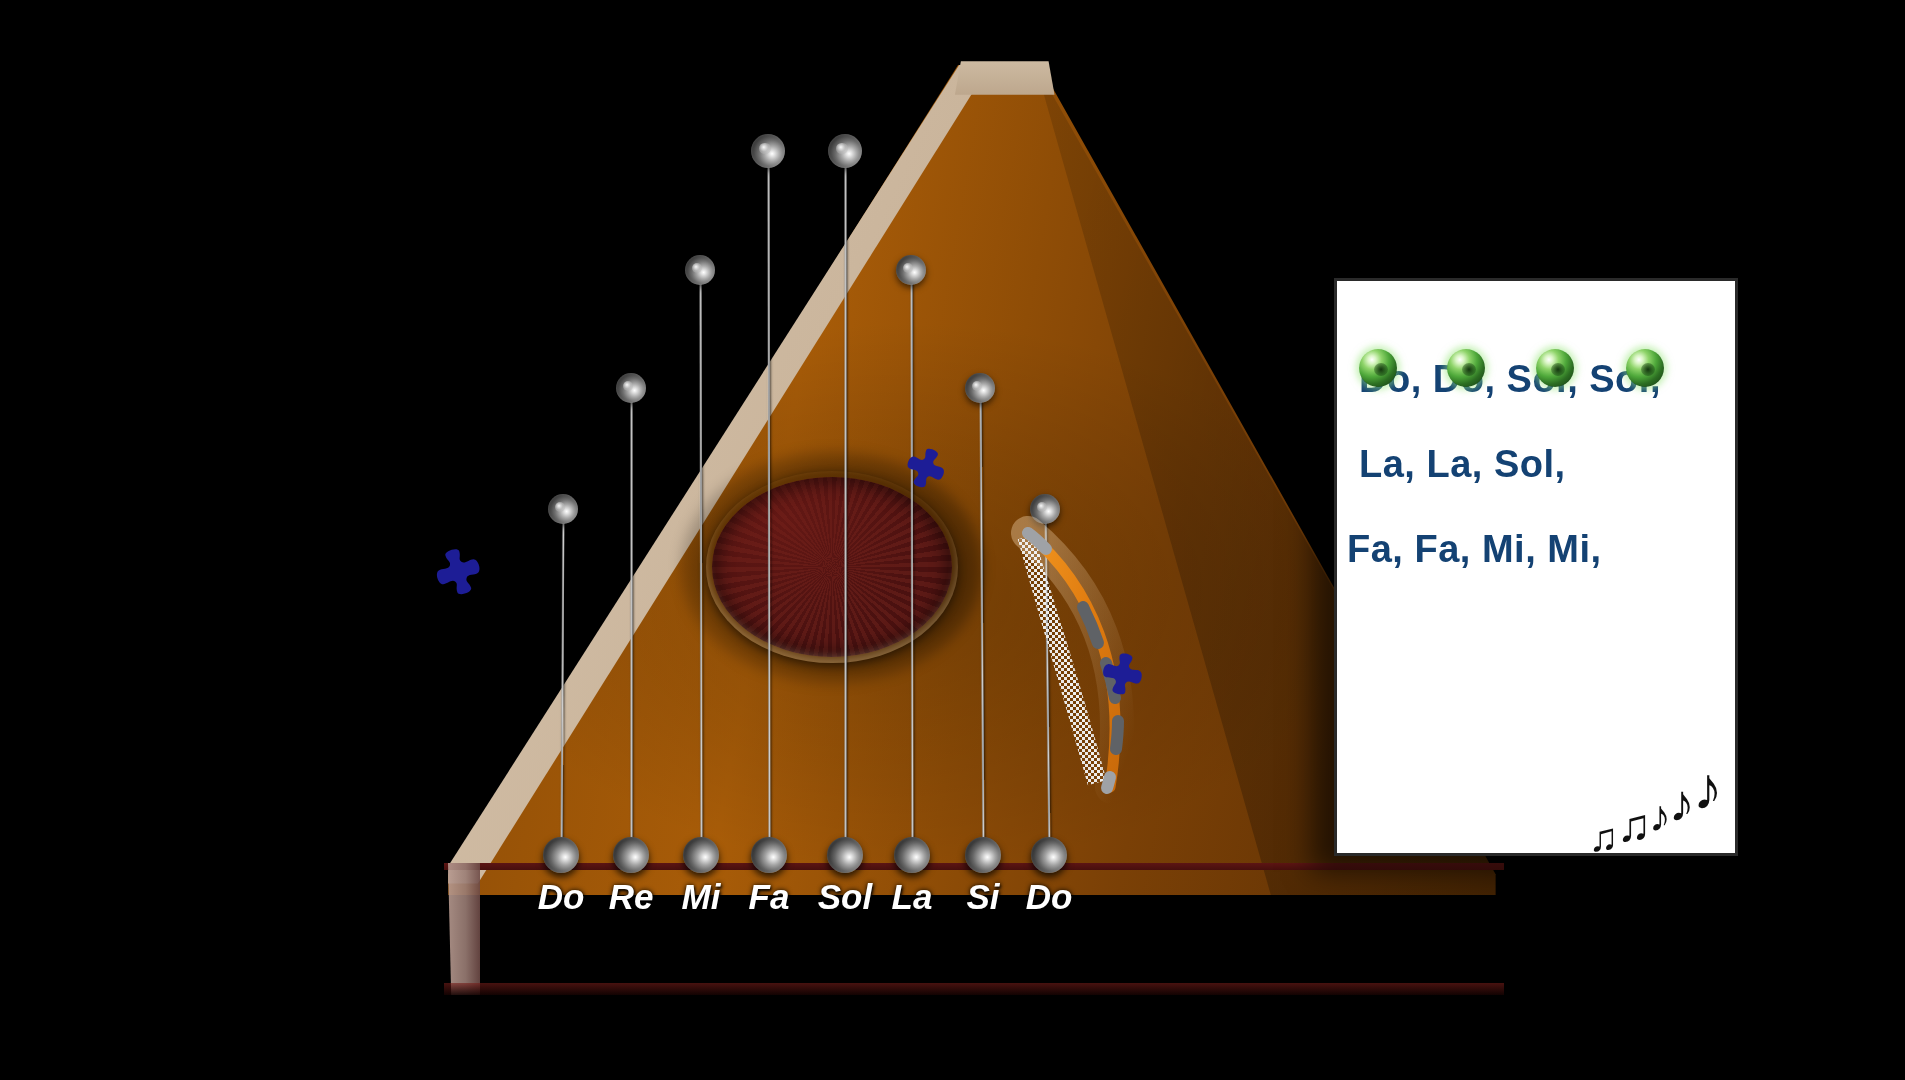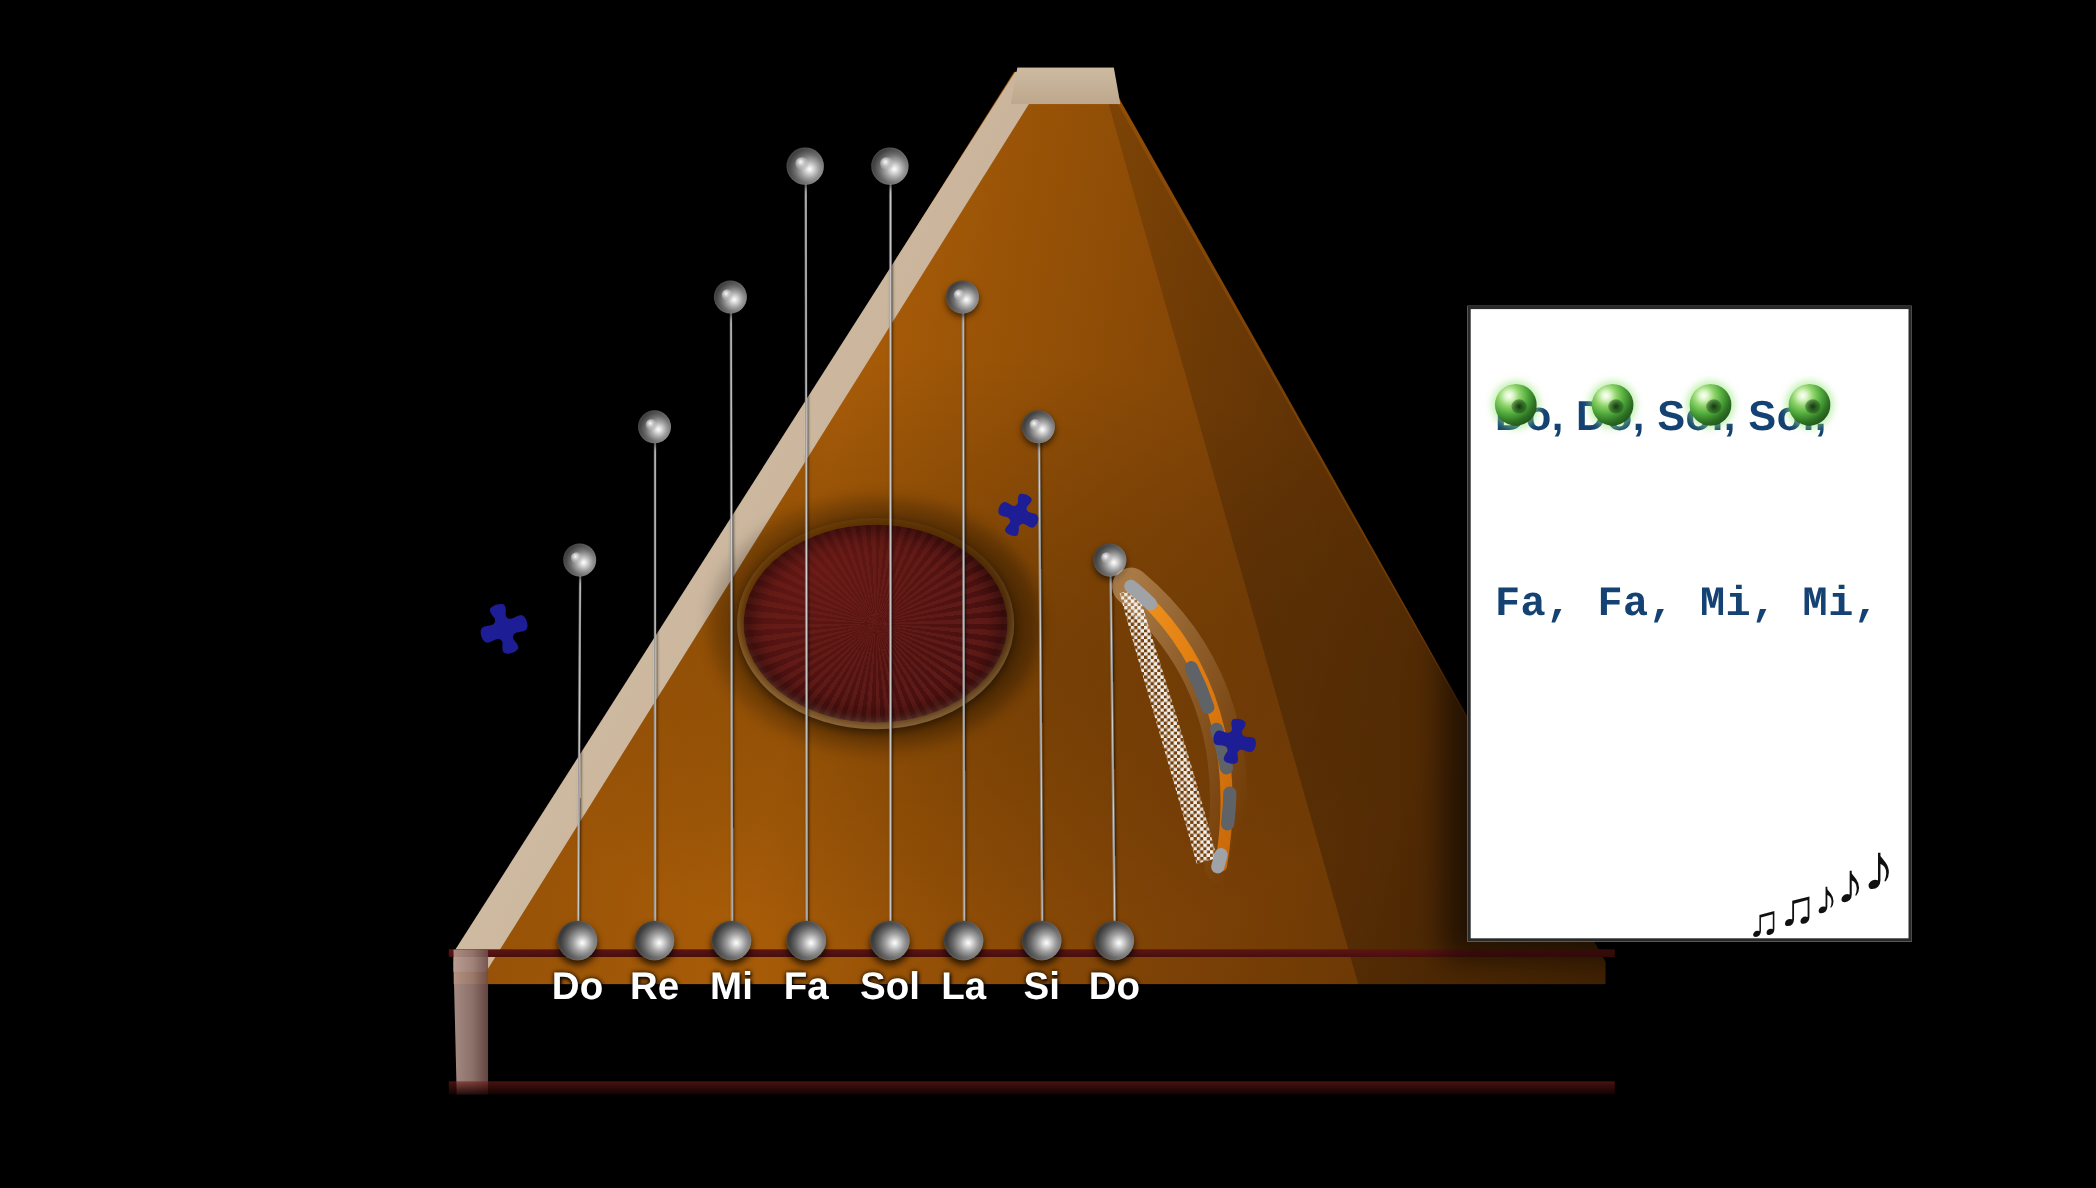"La, La, Sol," div.lyric-line { html: none -> <div>La, La, Sol,</div> }
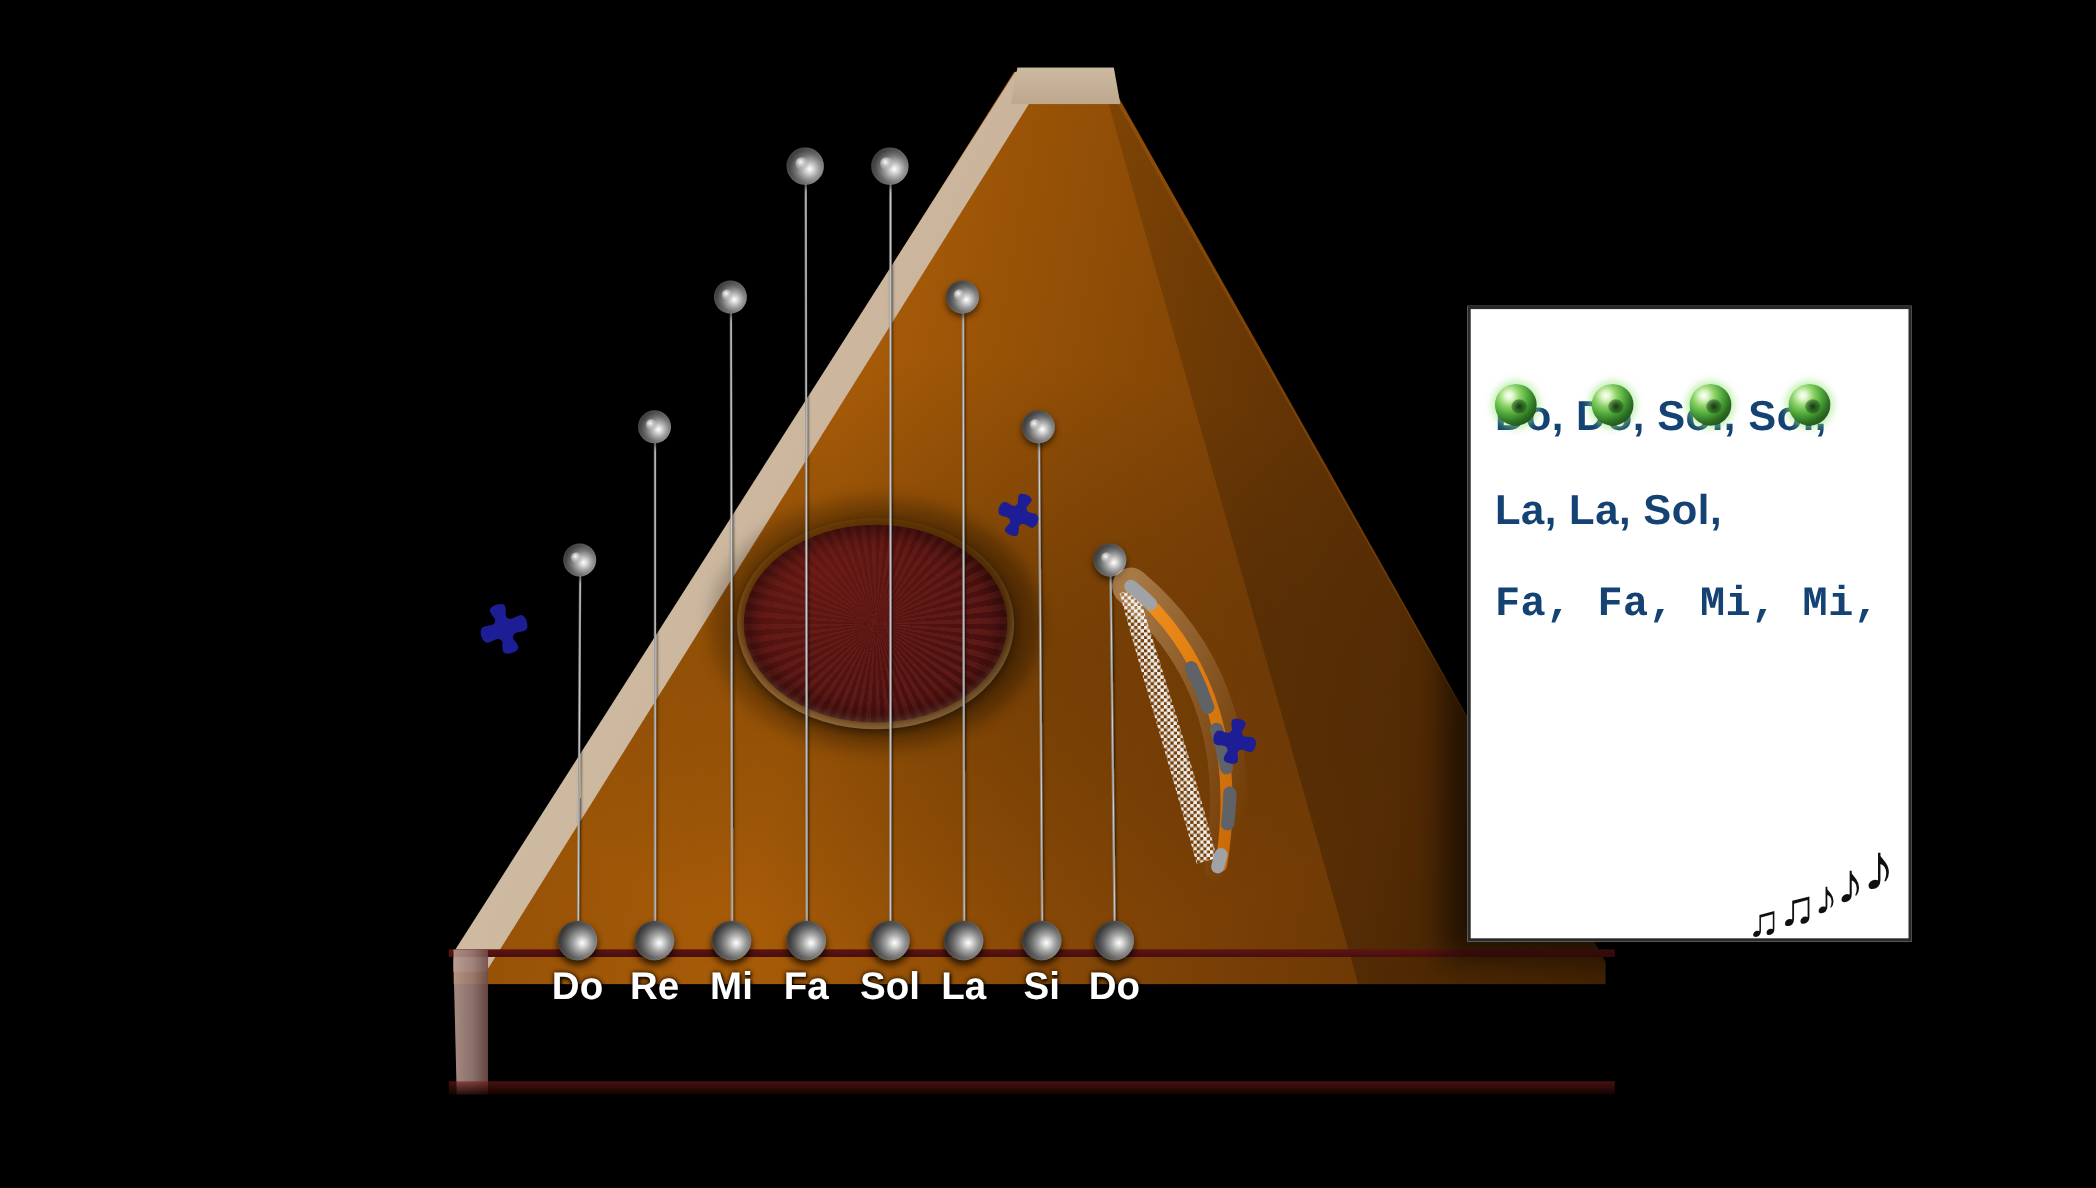"Fa, Fa, Mi, Mi," .lyric-line.l3 { font-family: Liberation Mono, monospace -> none; left: 22px -> 10px }
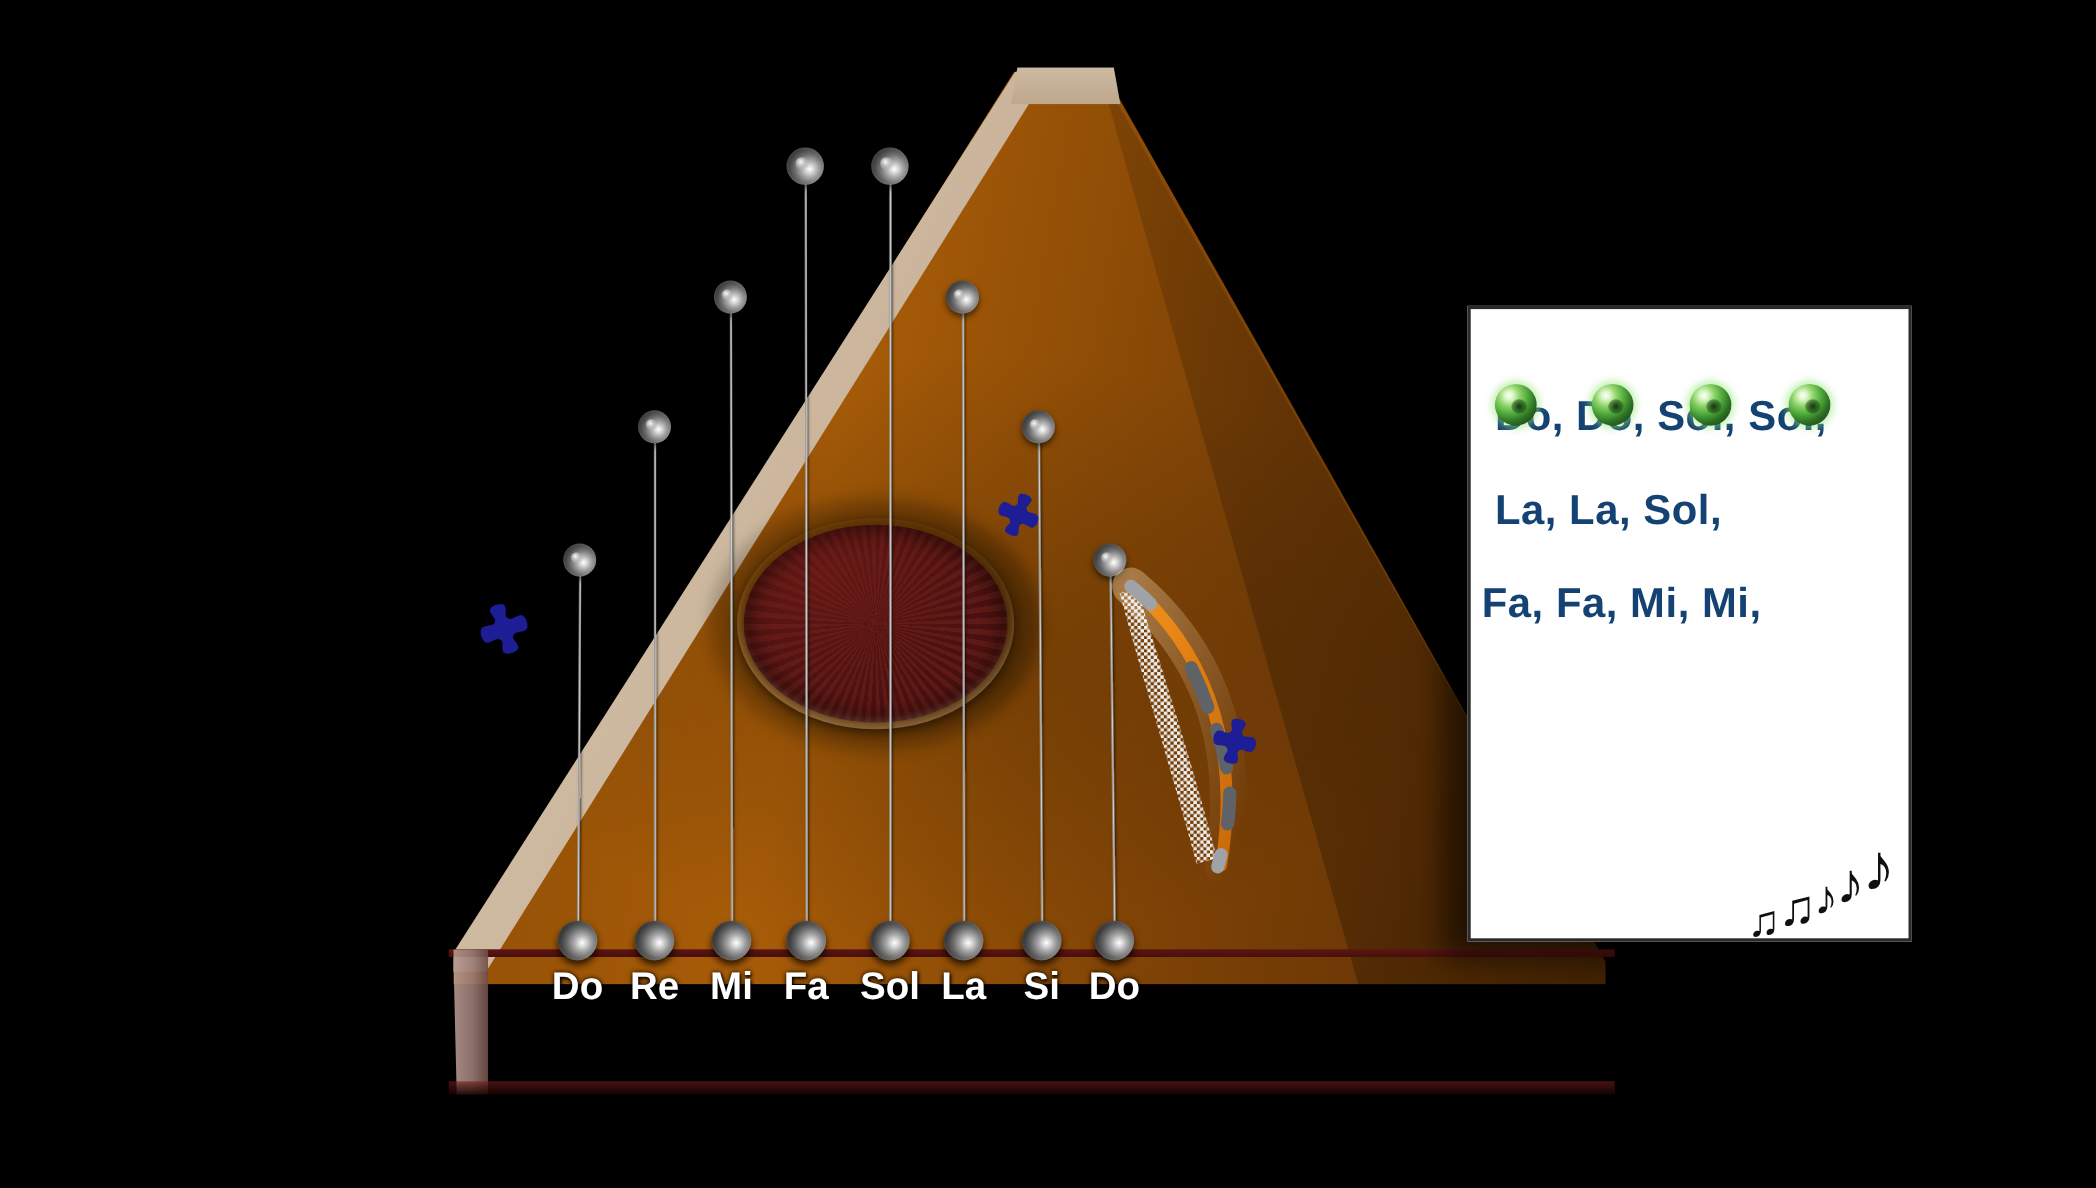"Do" #harp { font-style: none -> italic; left: 408px -> 444px }
